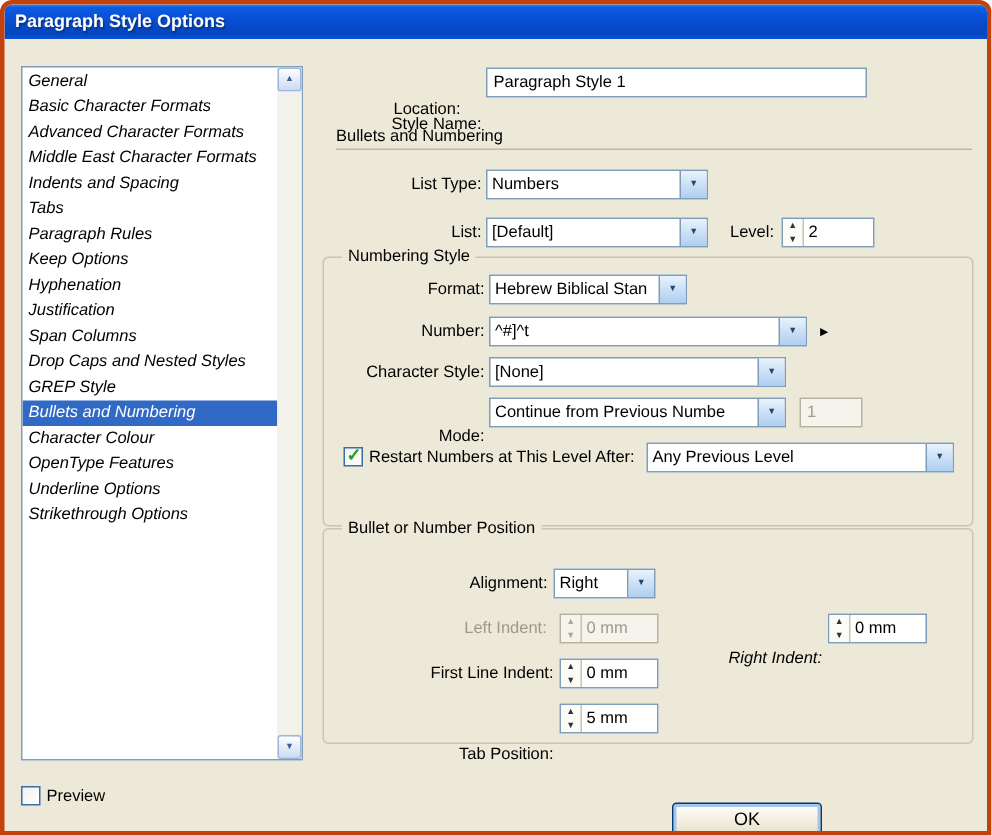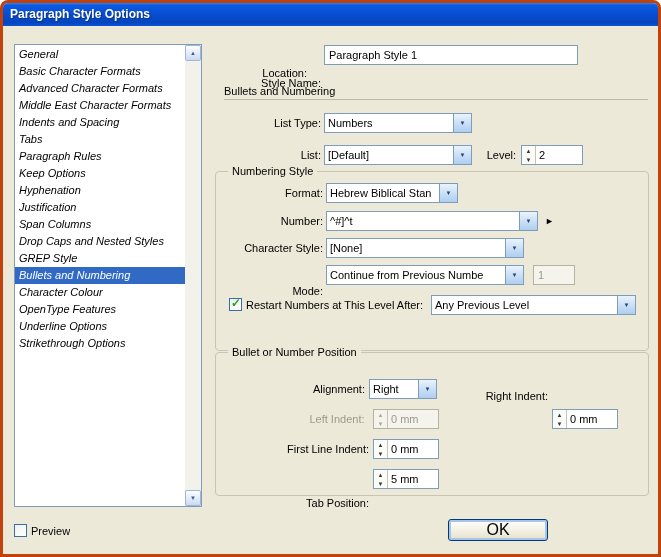"Right Indent:" div.lbl { font-style: none -> italic; top: 383px -> 426px }
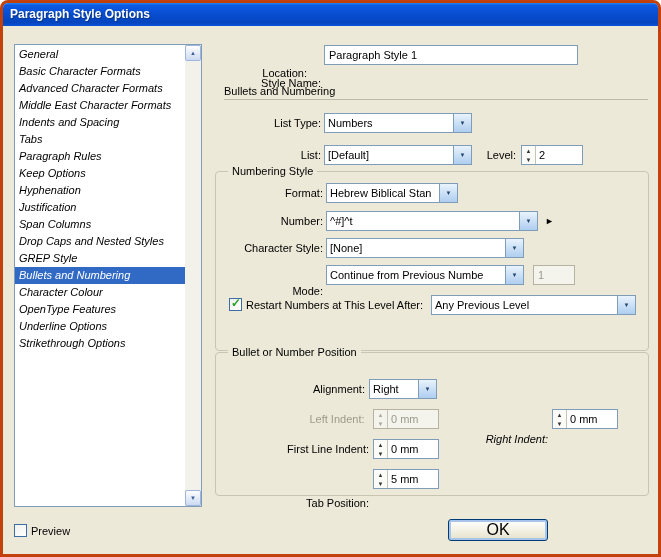"OK" .btn { font-size: 16px -> 12px; margin-top: none -> 16px }
